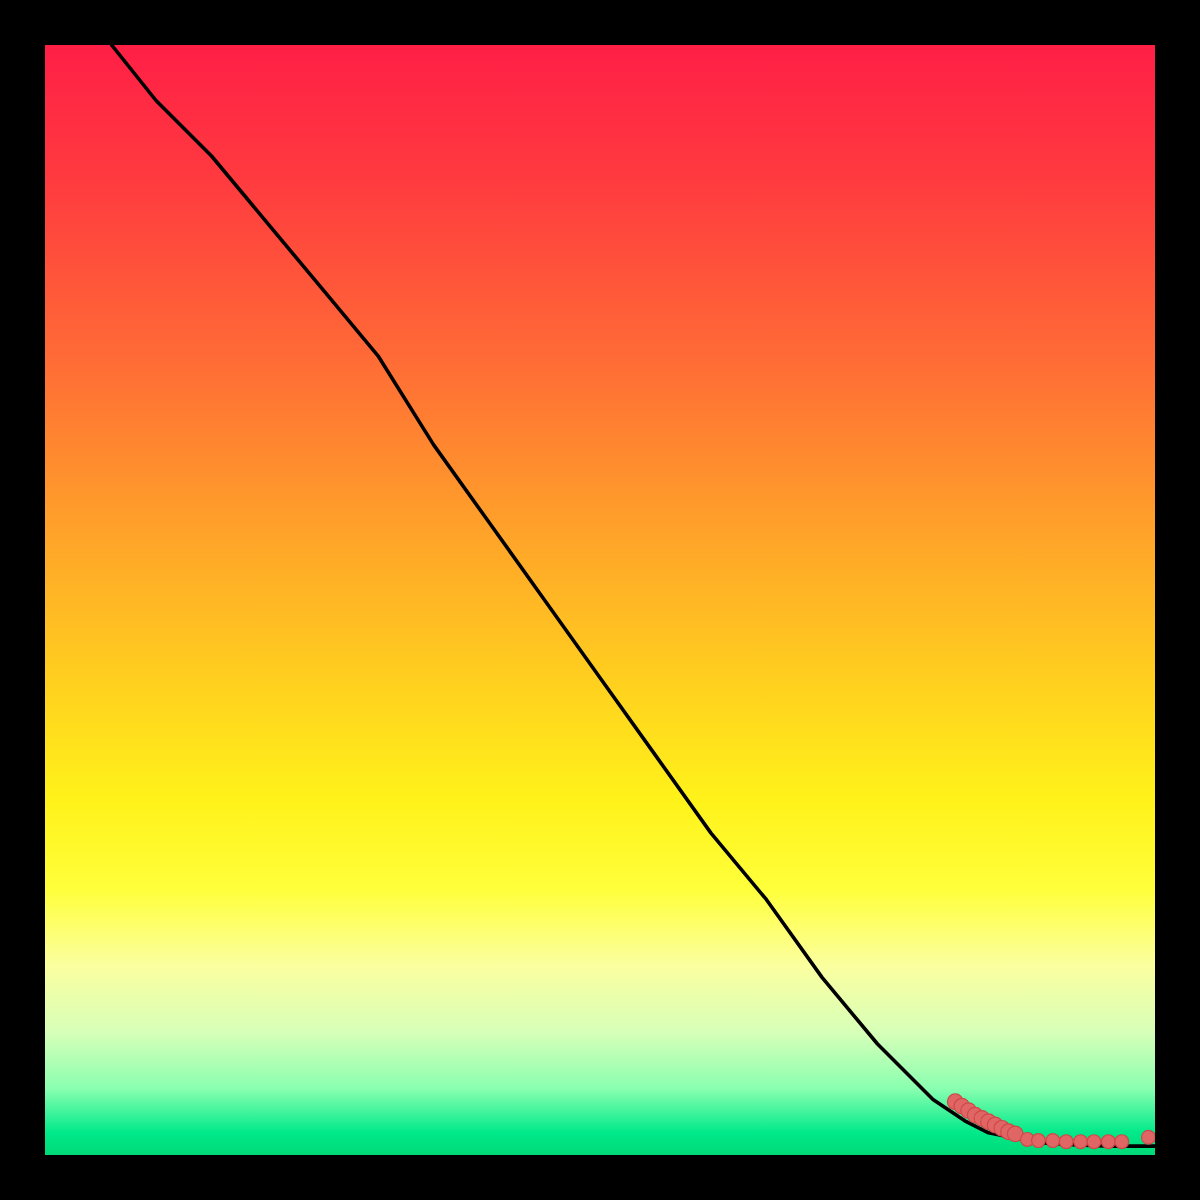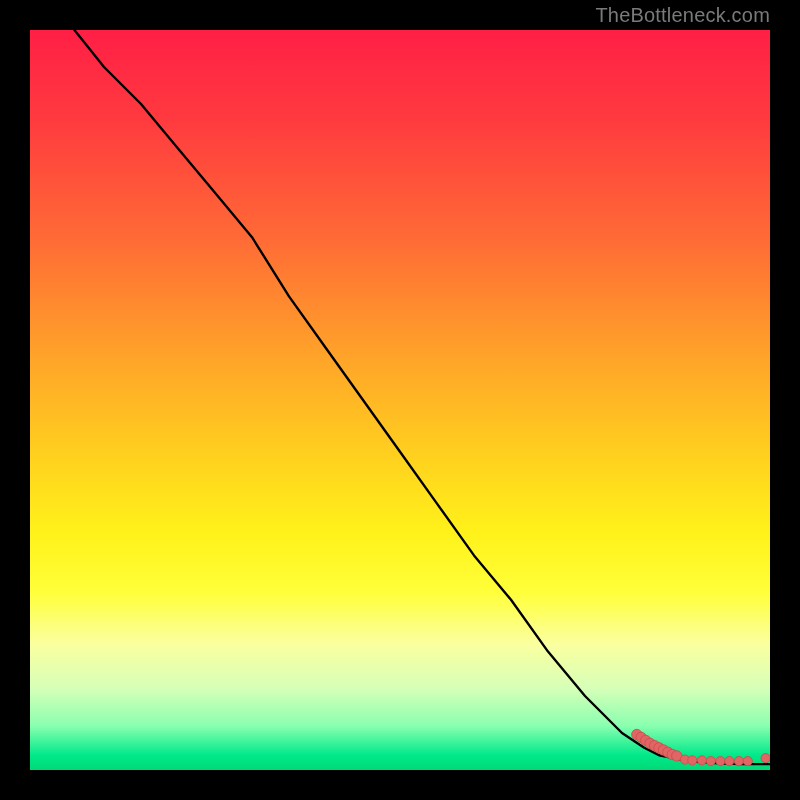"TheBottleneck.com" div.watermark { html: <div>TheBottleneck.com</div> -> none }
